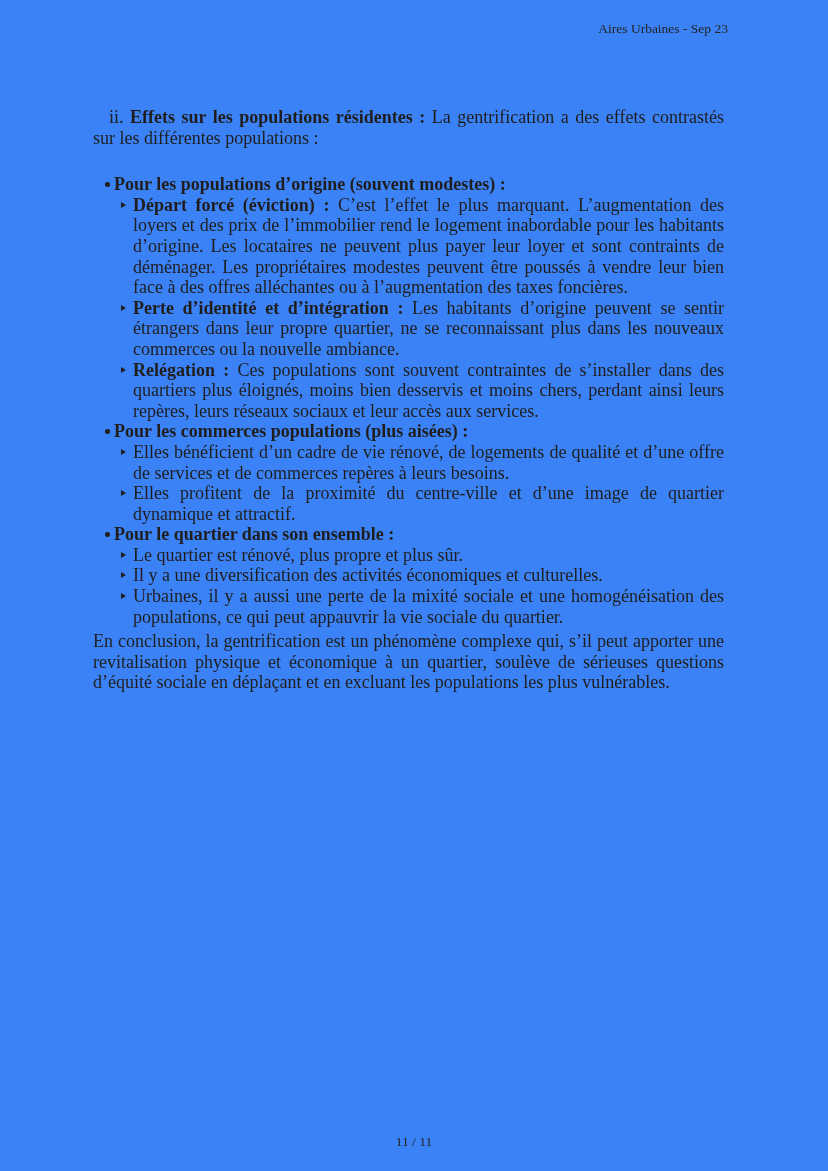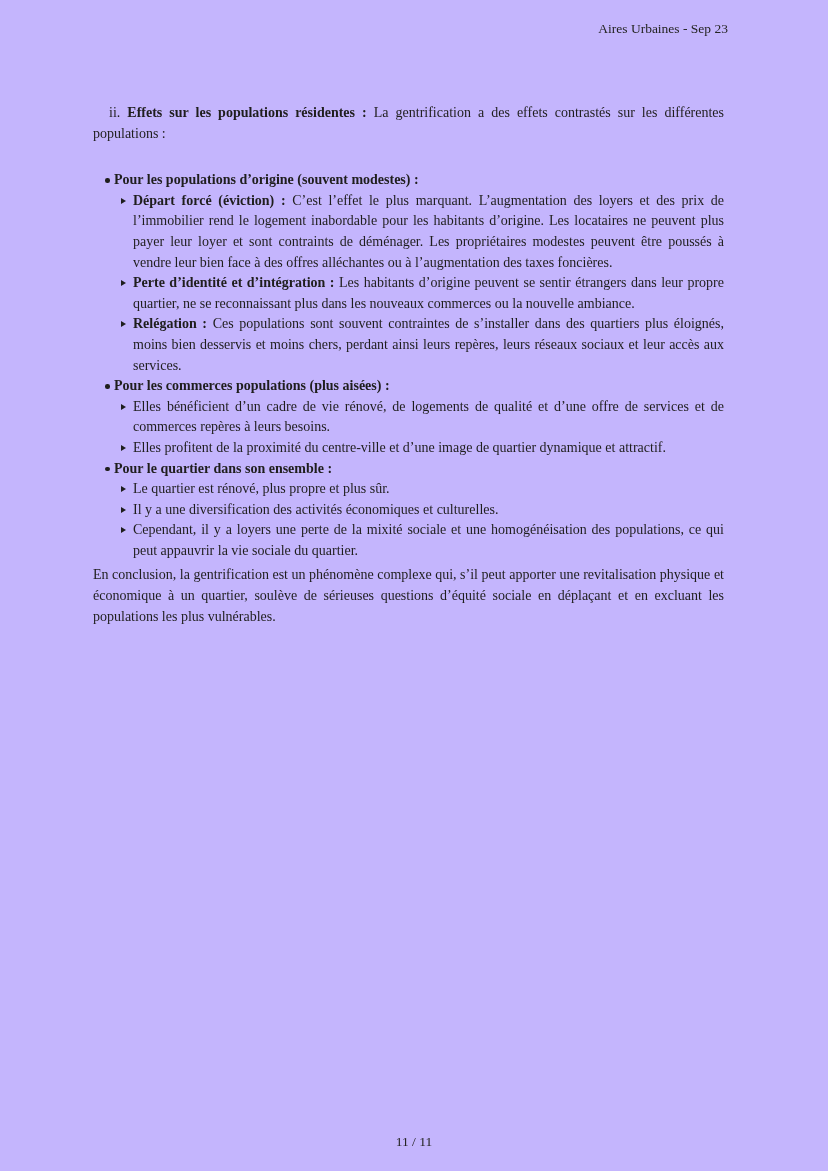"Aires Urbaines - Sep 23" .page { background: #c4b5fd -> #3b82f6 }
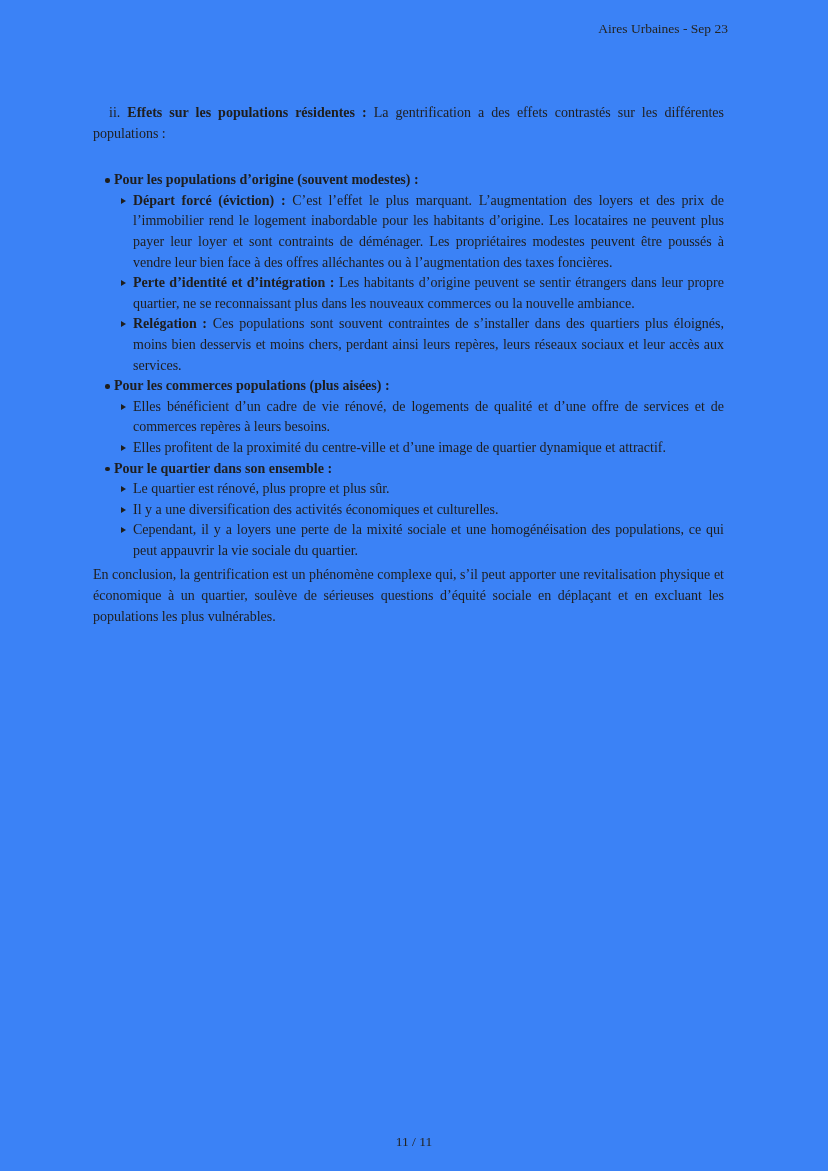"ii. Effets sur les populations" .content { font-size: 14px -> 18px }
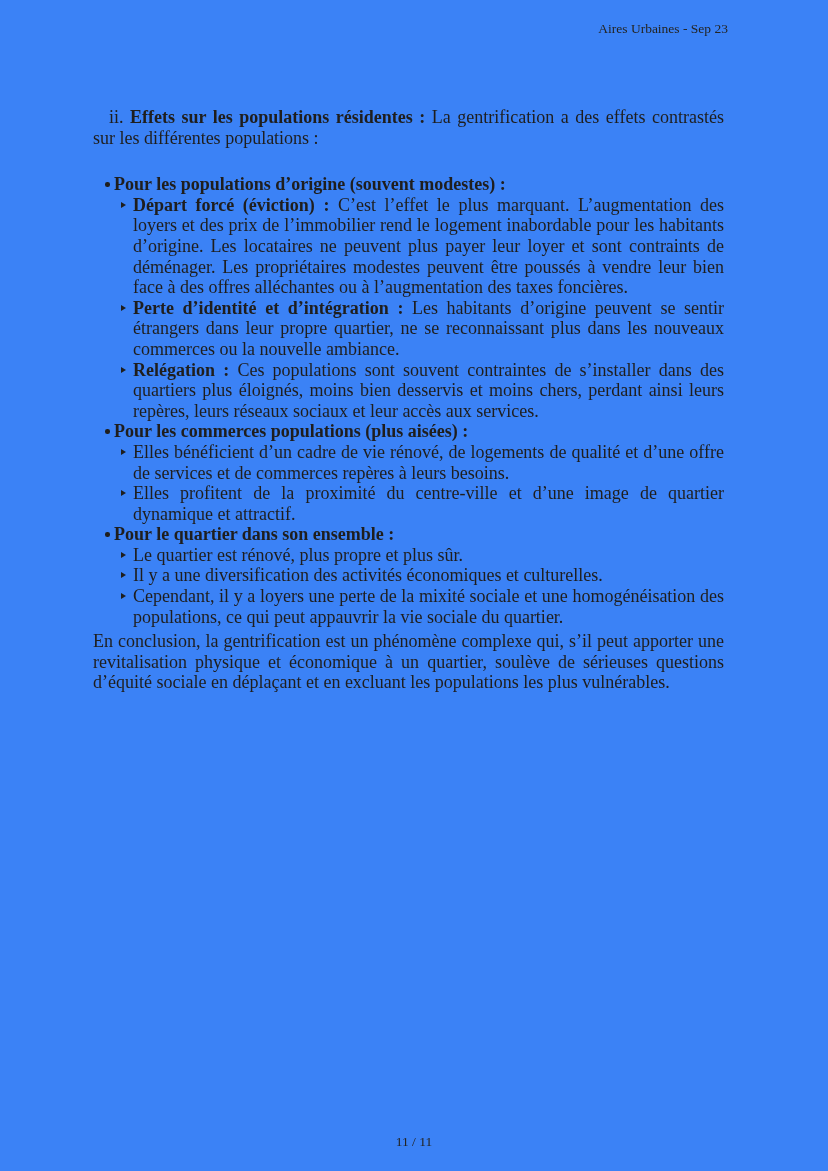"Cependant, il y a loyers" span { text: Cependant, il y a loyers -> Urbaines, il y a aussi }
